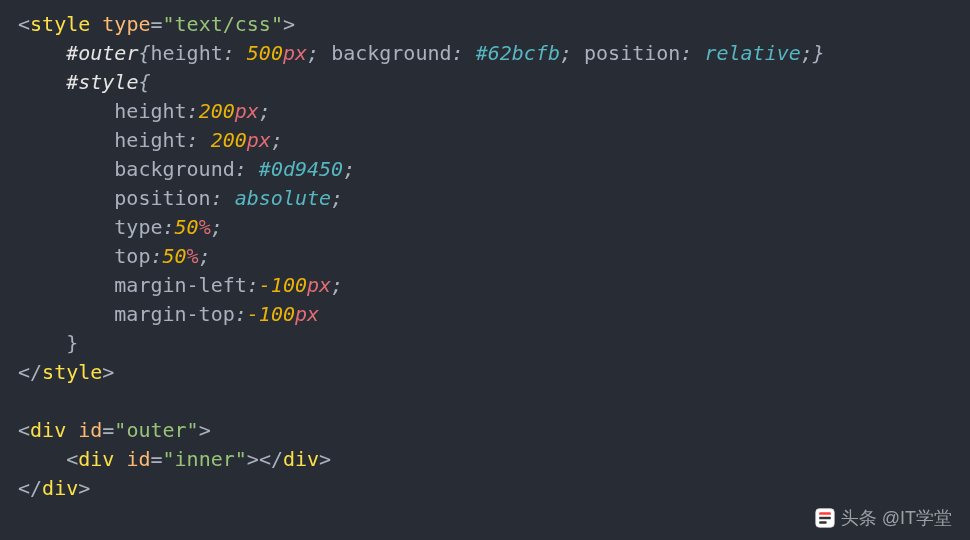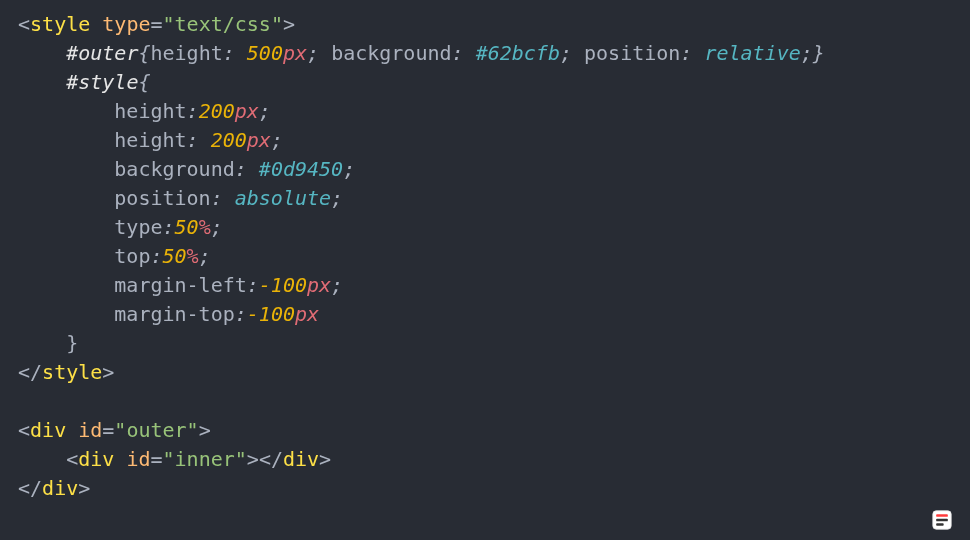"头条 @IT学堂" span { html: none -> <span>头条 @IT学堂</span> }
